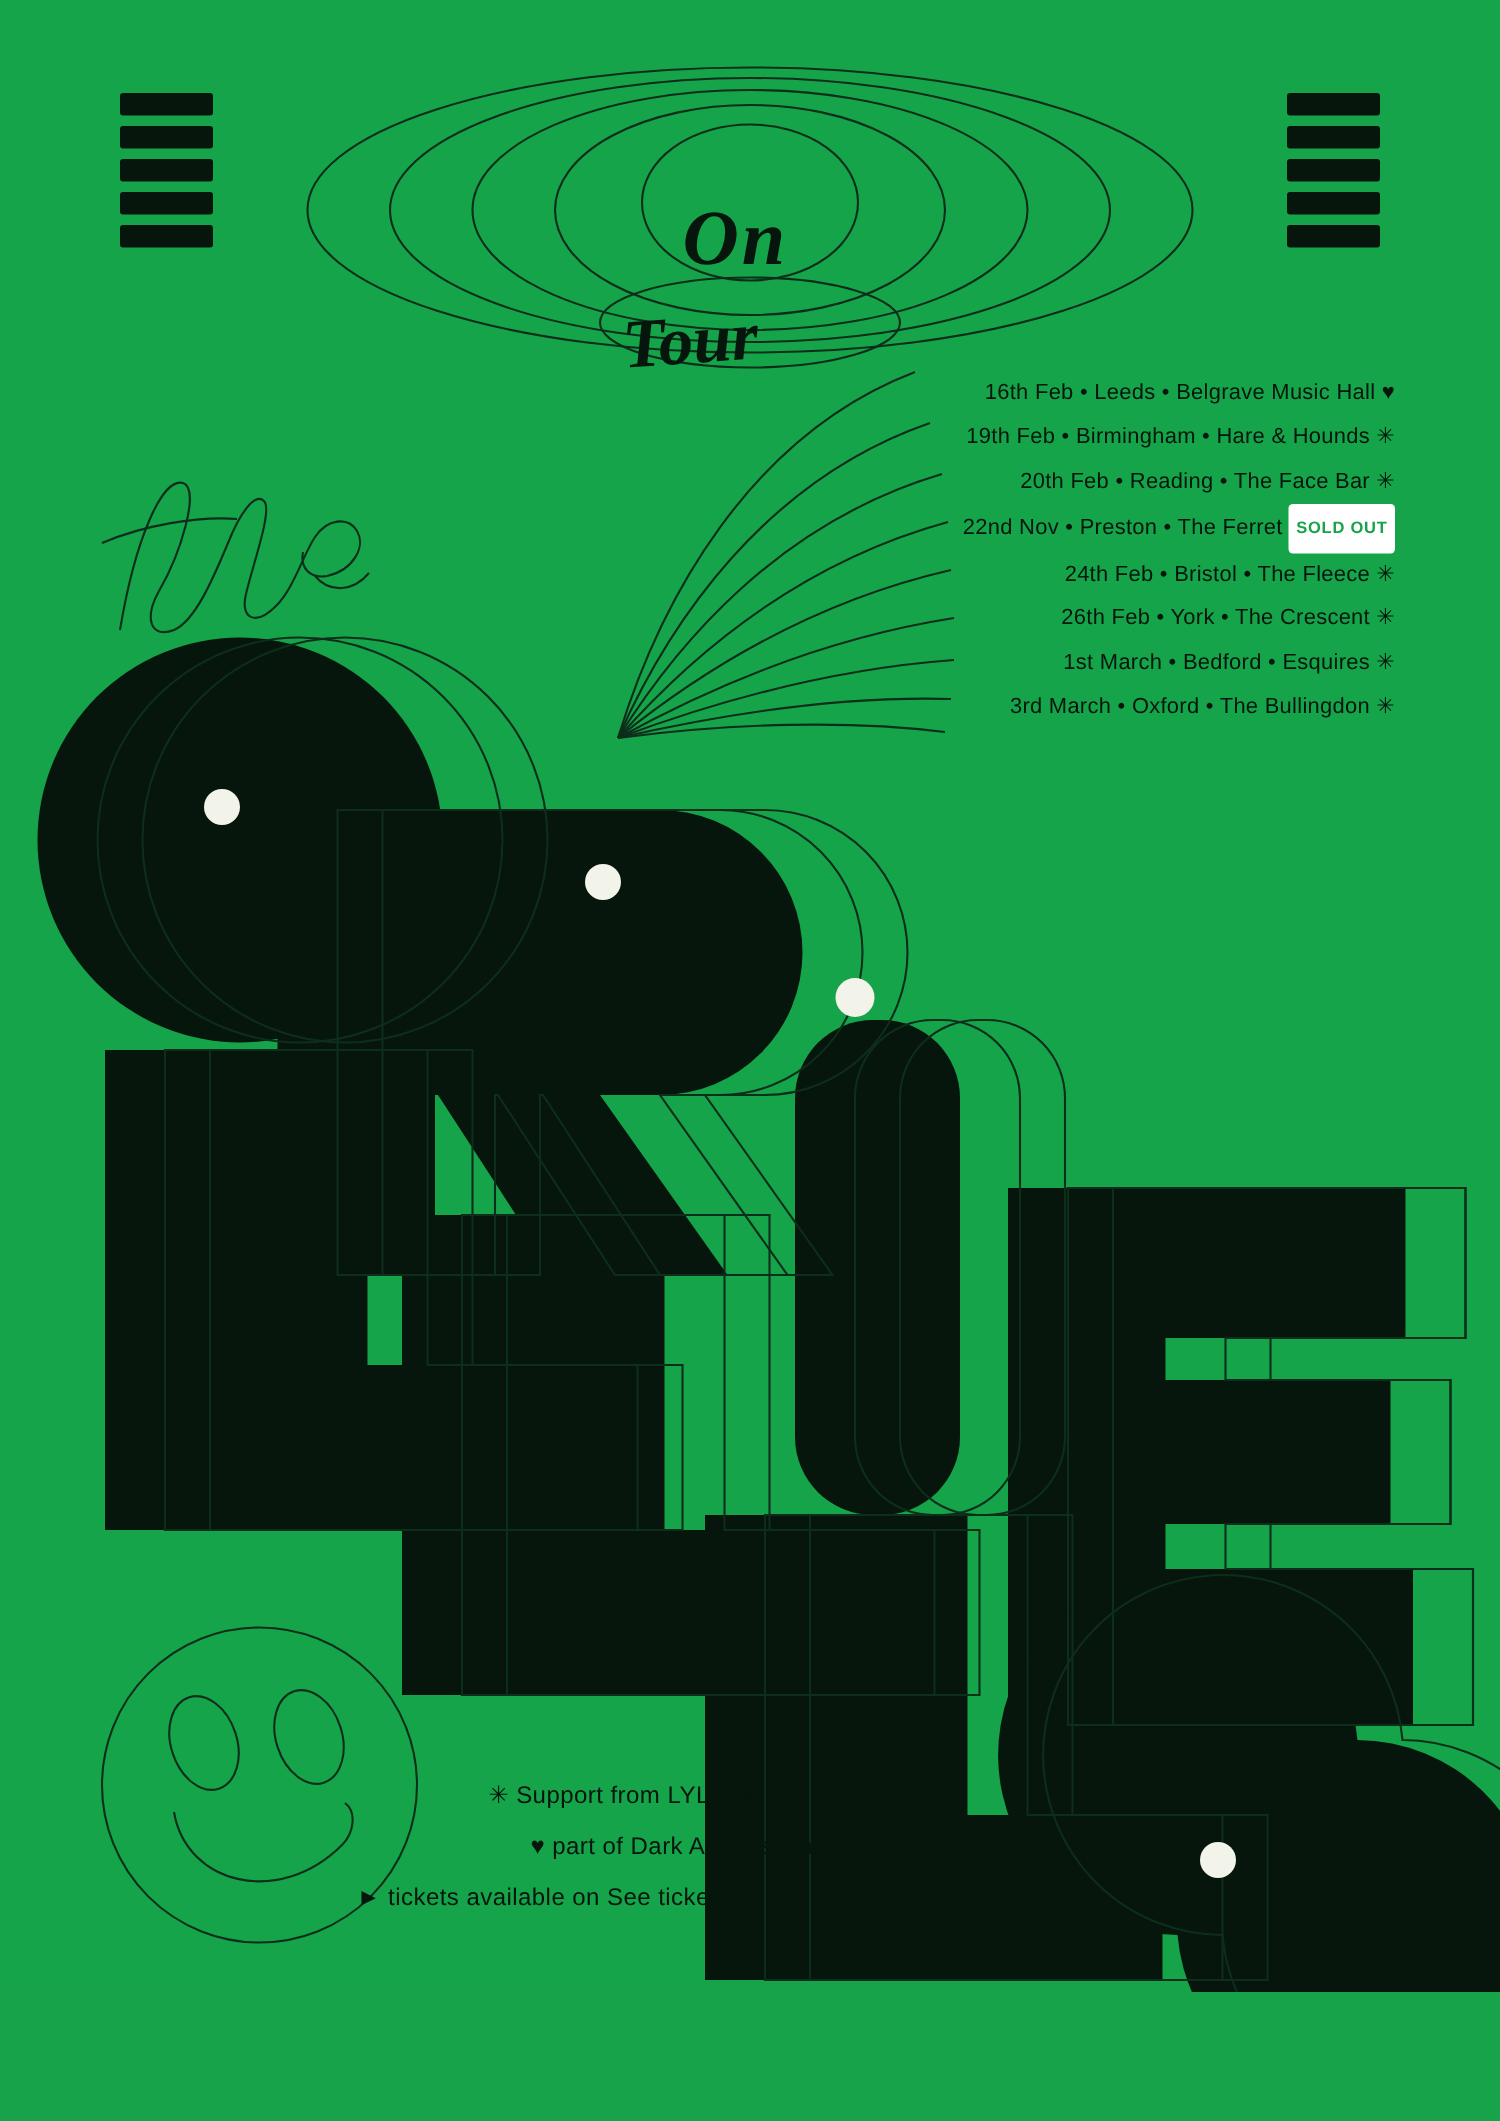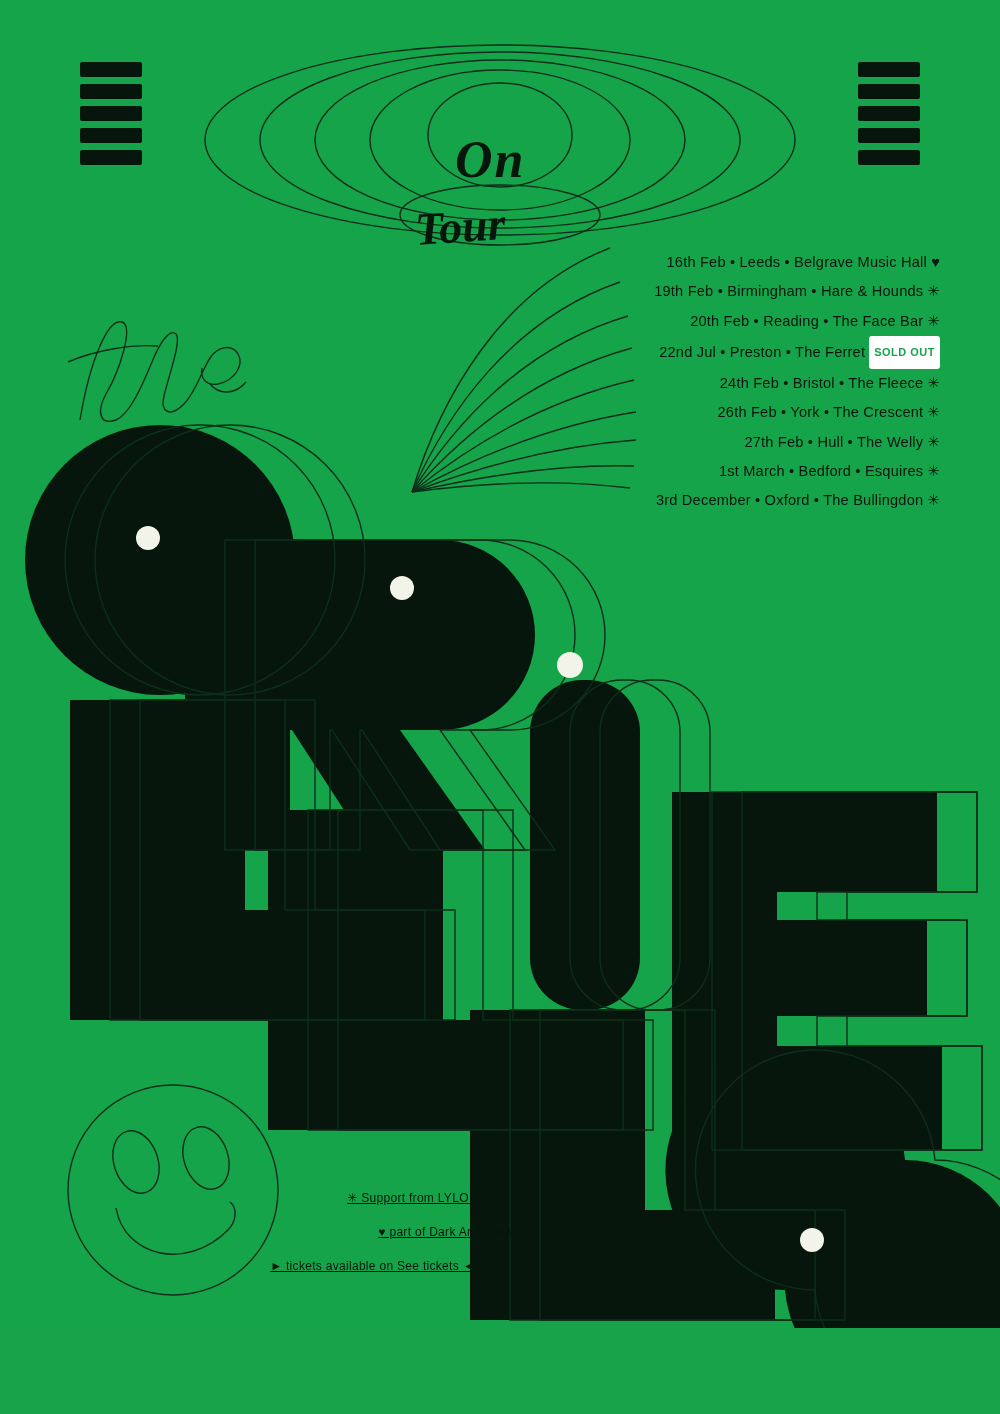"16th Feb • Leeds •" .dates { right: 60px -> 70px }
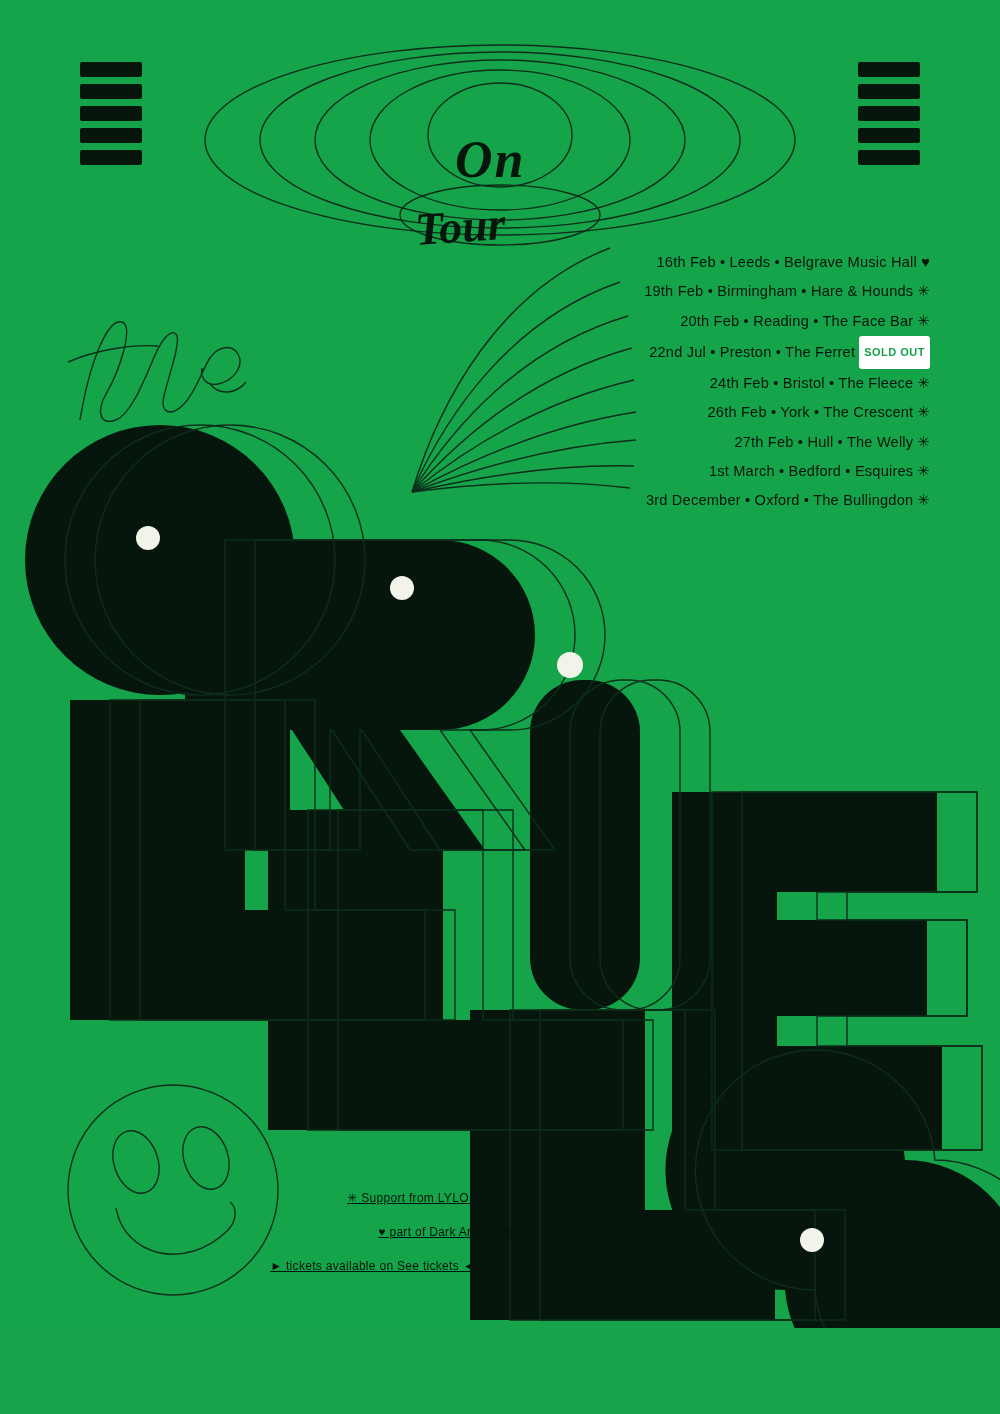"22nd Jul • Preston •" span { text: Jul -> Nov }
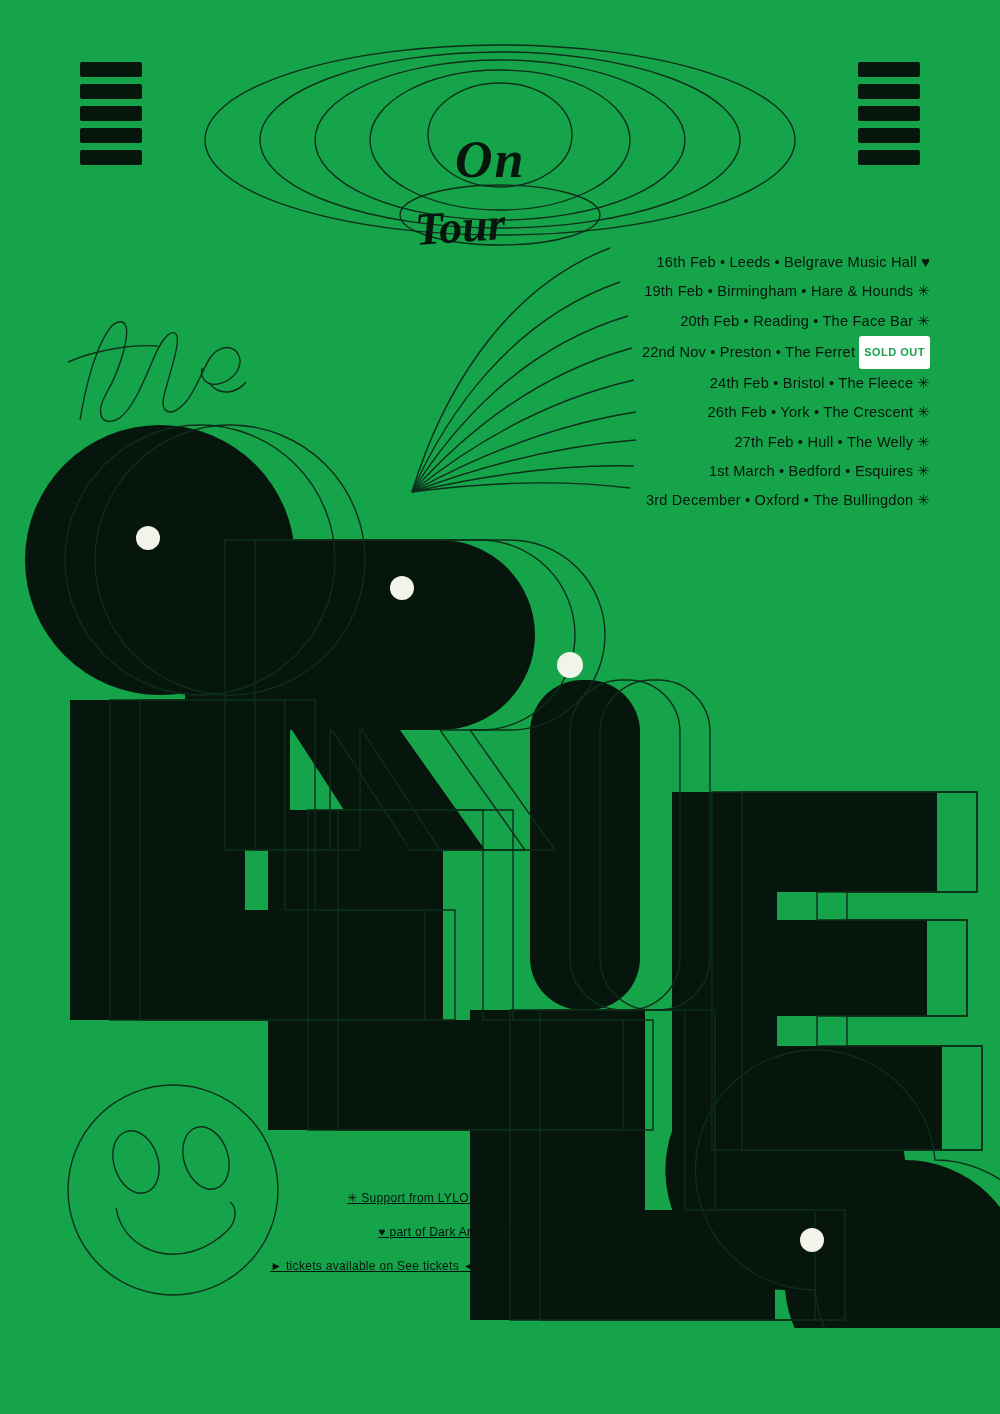"27th Feb • Hull •" span.date-row { html: <span><span>27th Feb • Hull • The Welly ✳</span></span> -> none }
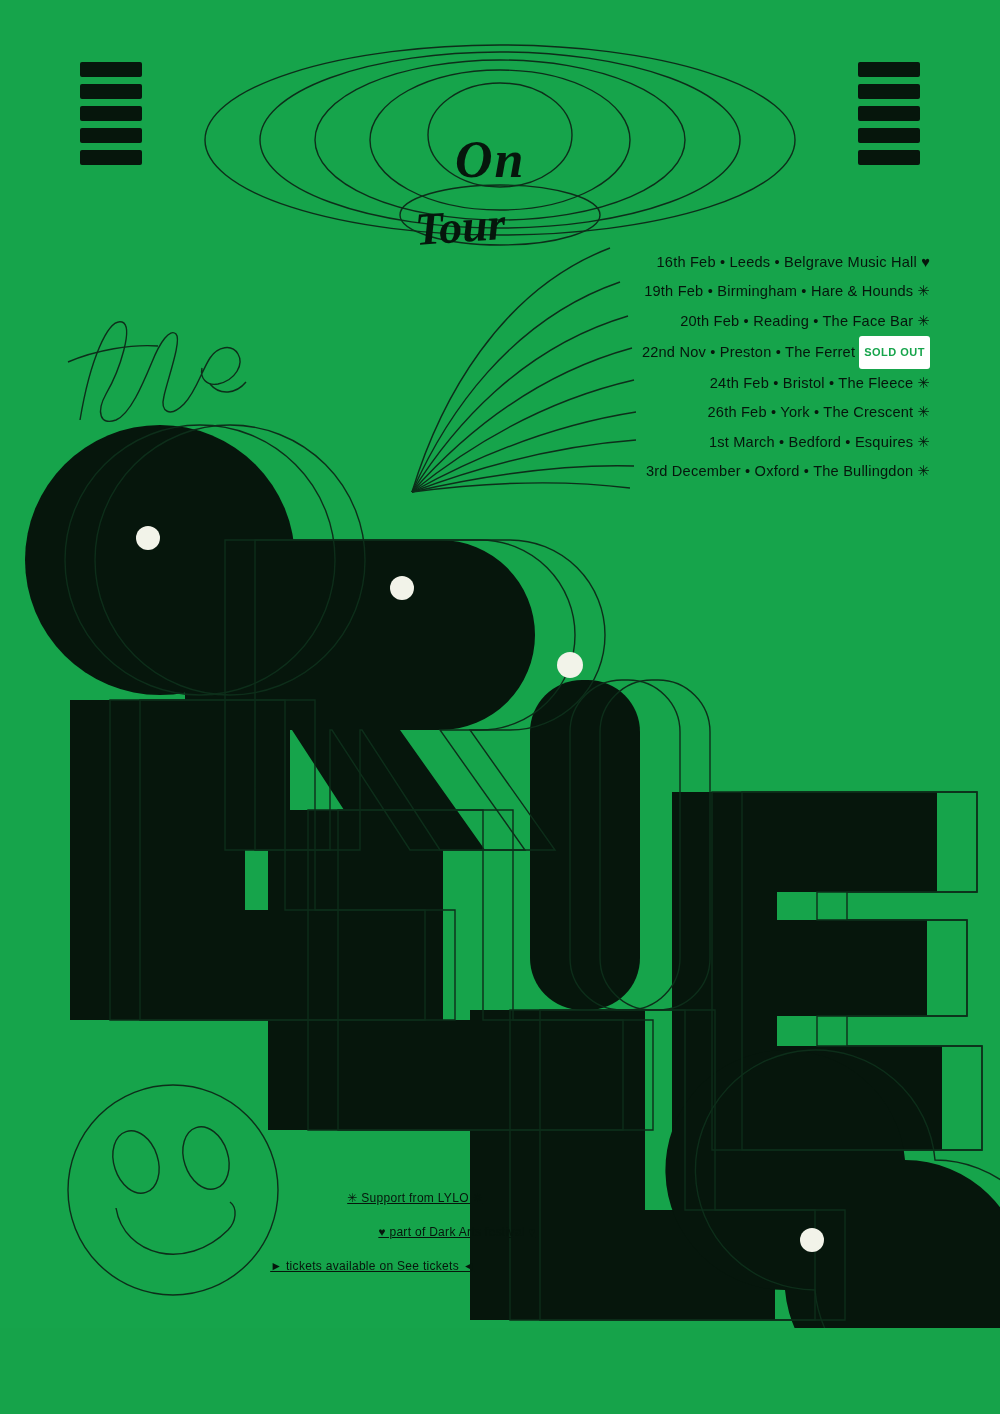"3rd December • Oxford •" span { text: December -> March }
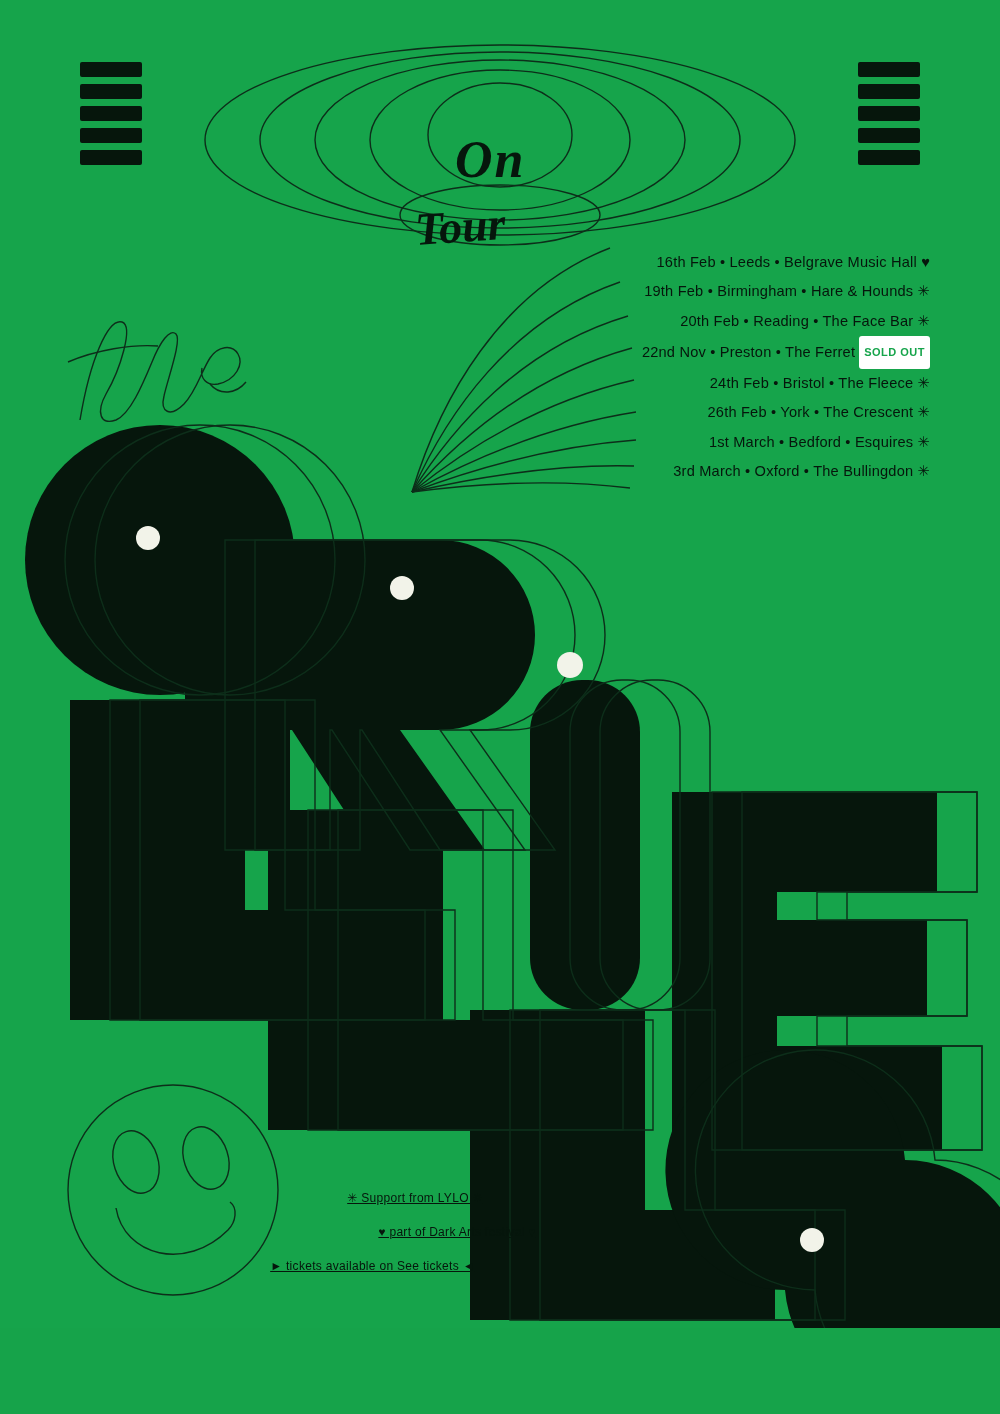"✳ Support from LYLO ✳" .notes { font-size: 12px -> 16px; text-decoration: underline -> none }
